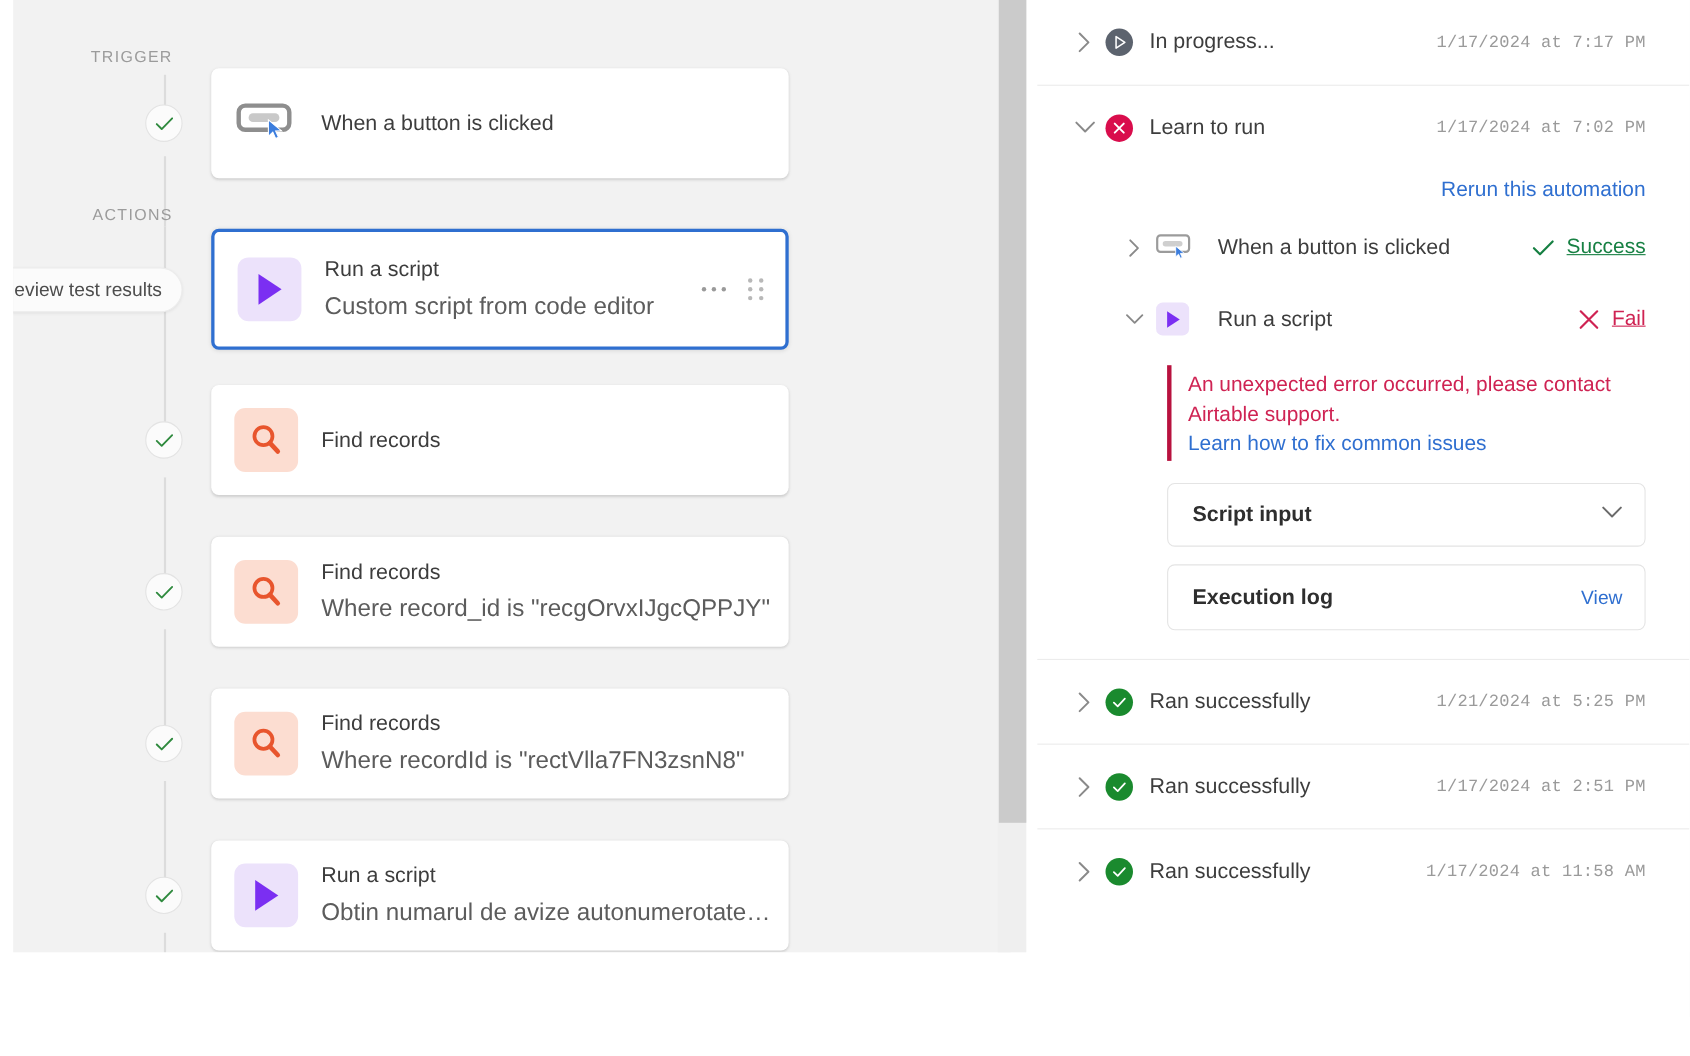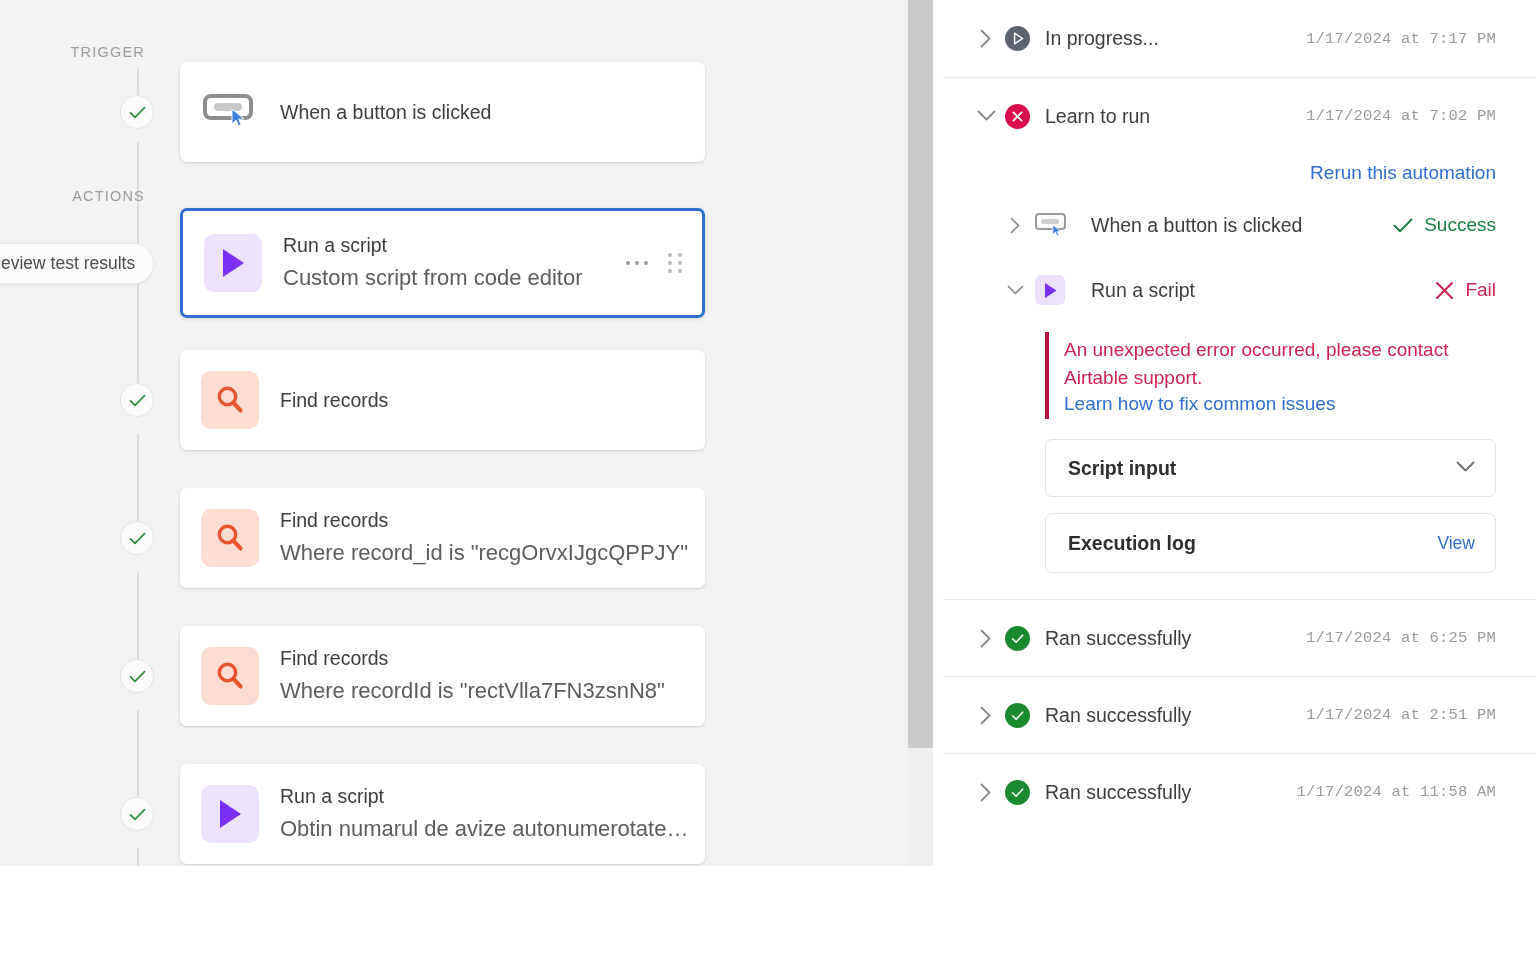"TRIGGER" #flow-panel { left: 0 -> 12px }
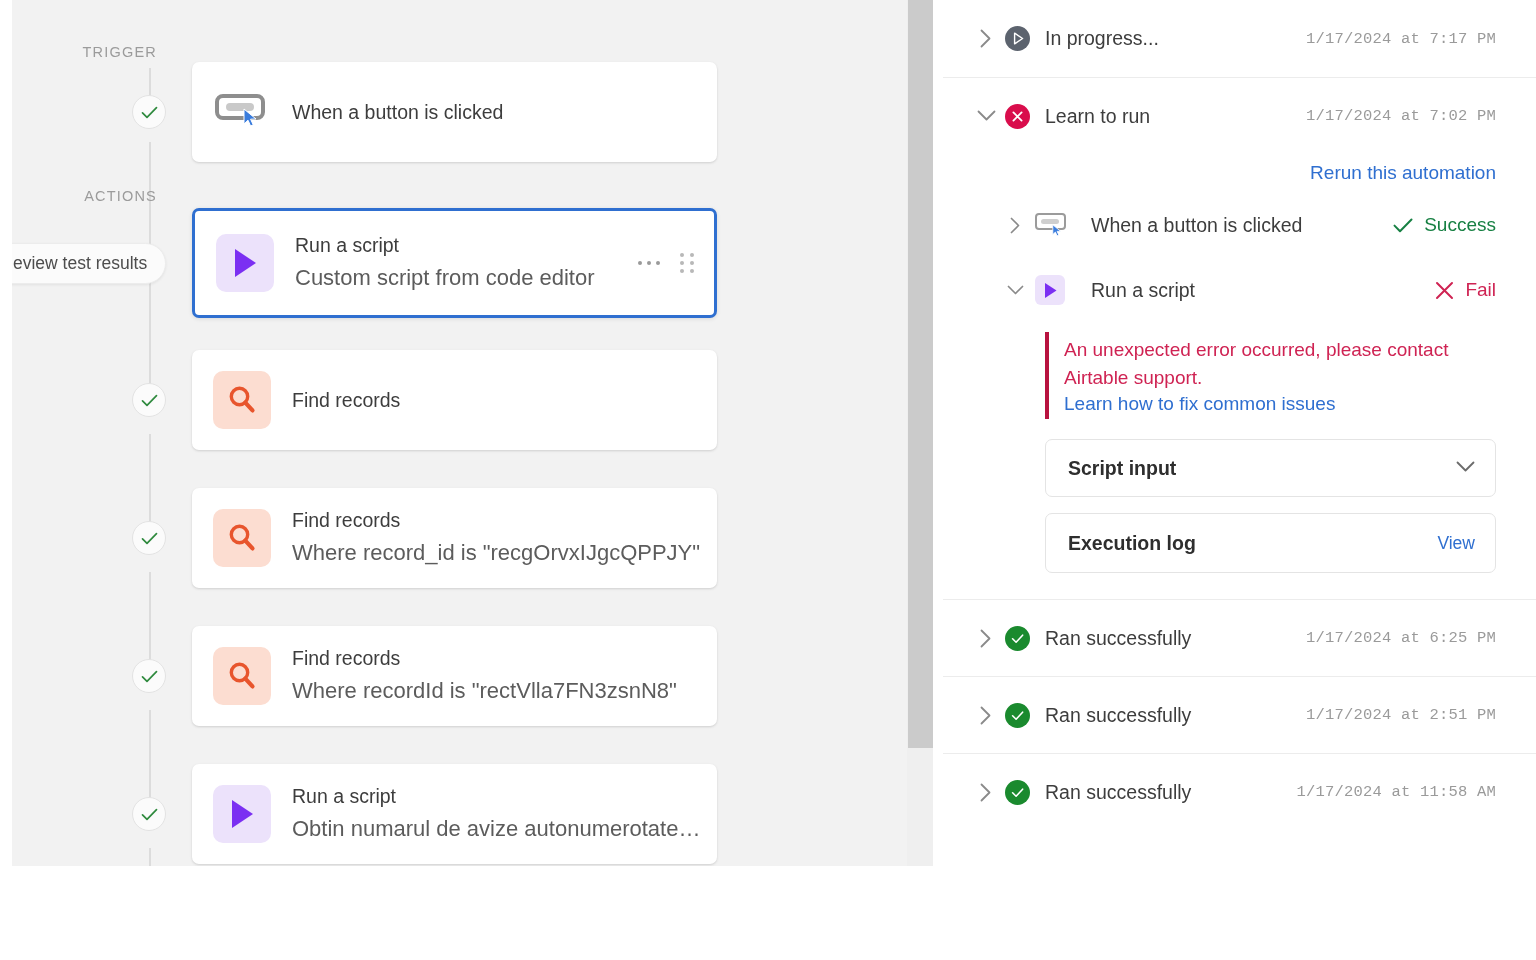"Rerun this automation" .expanded-body { padding: 0 40px 26px 20px -> 0 40px 26px 36px }
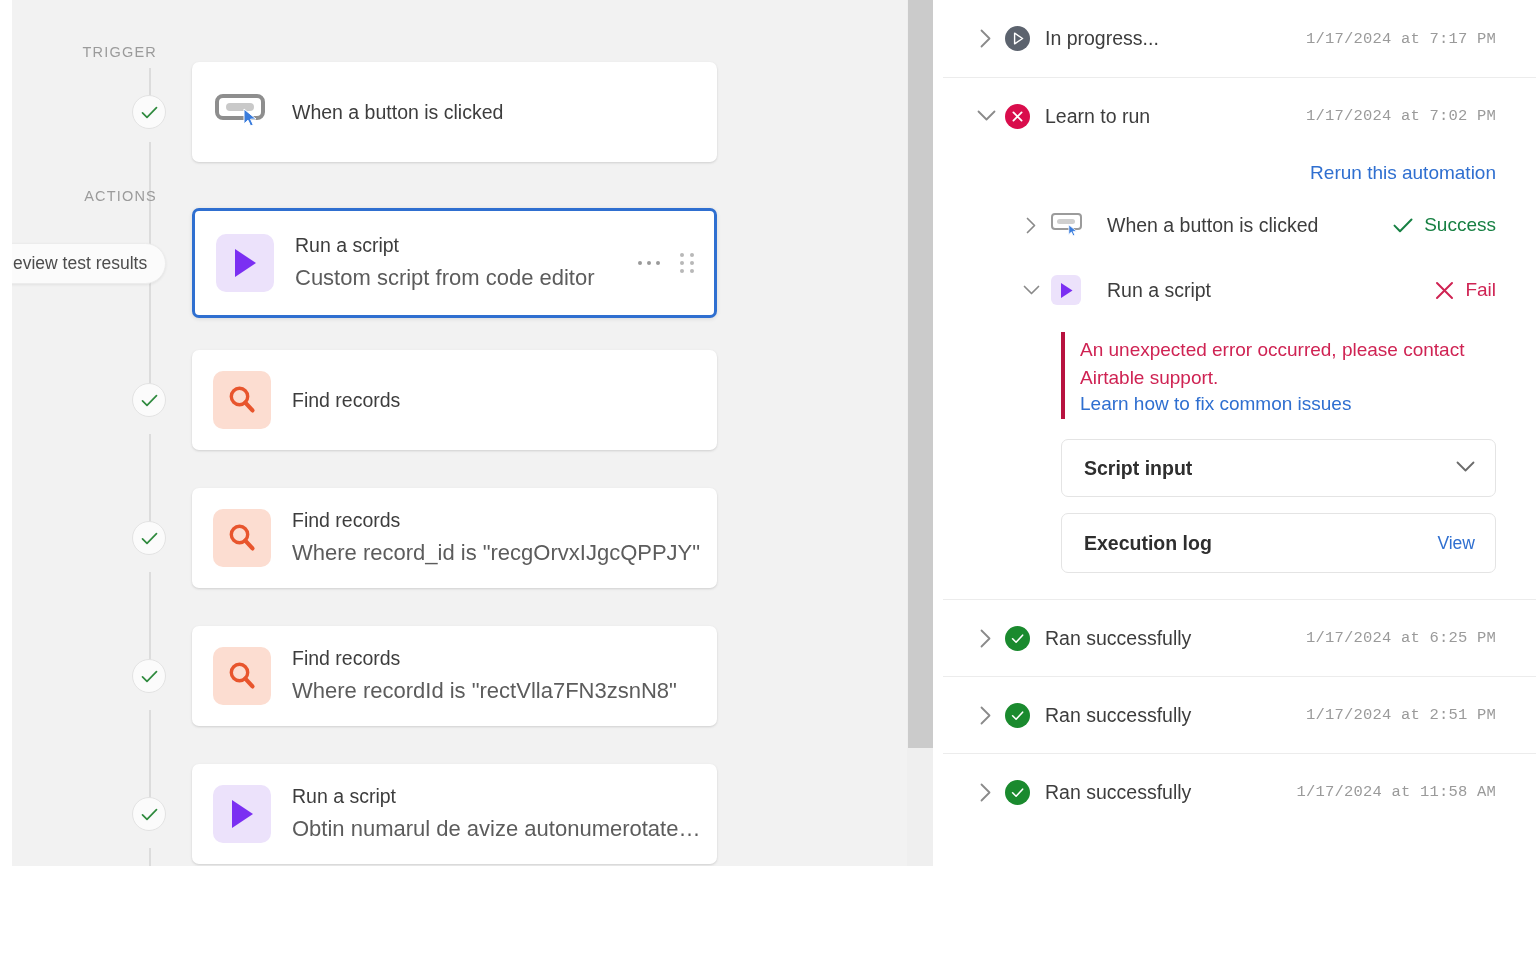"Success" .step-result { text-decoration: none -> underline }
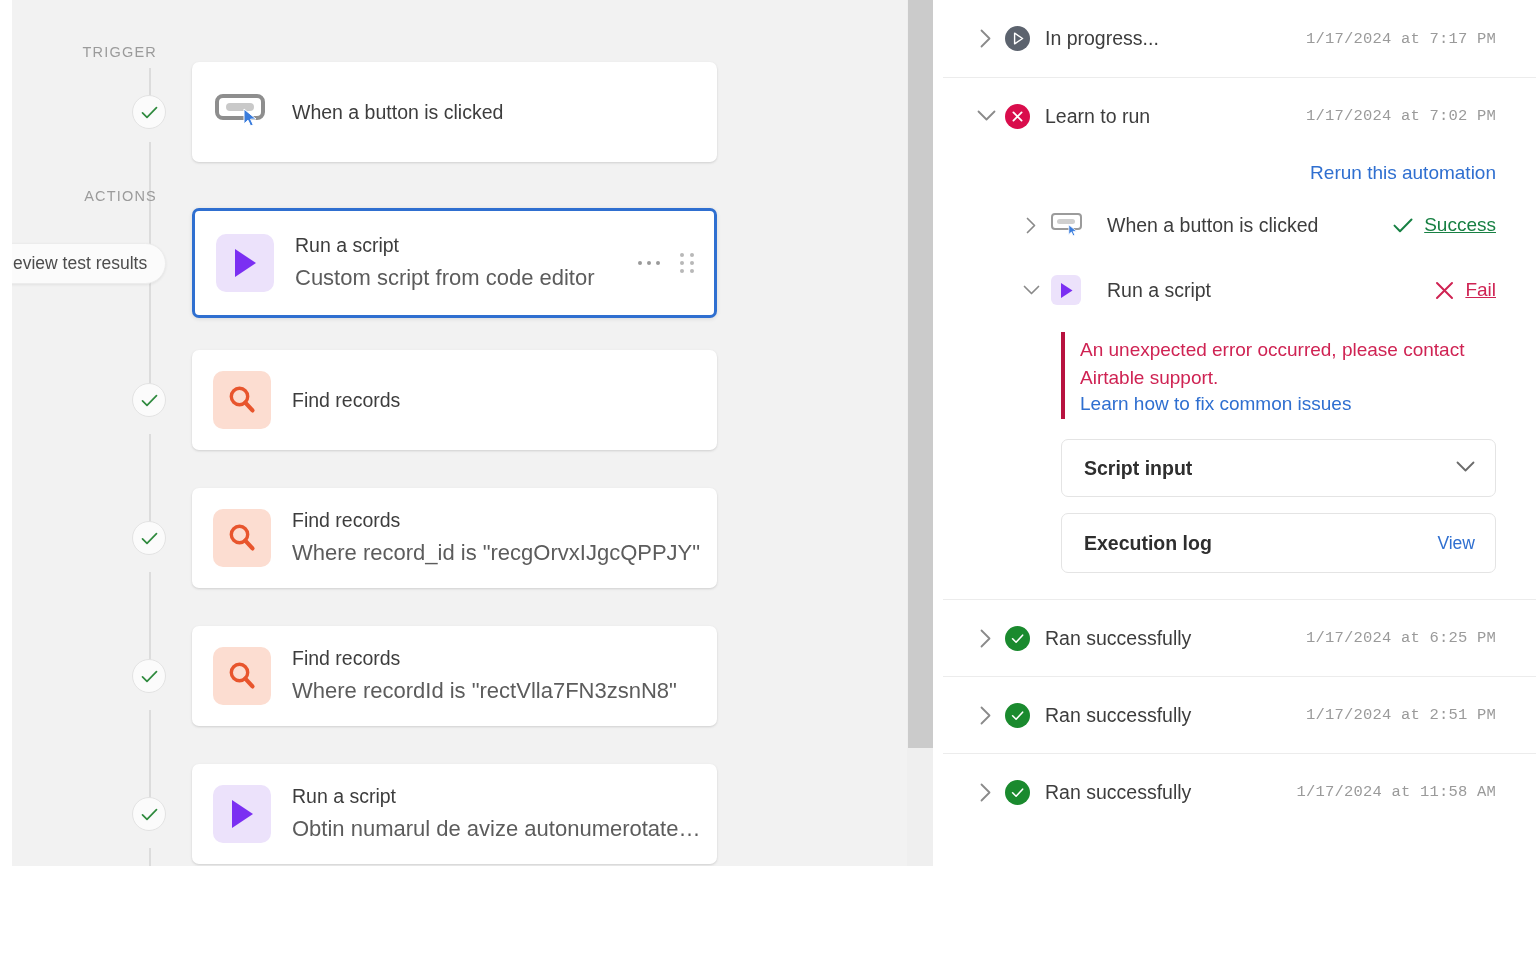"1/17/2024 at 6:25 PM" span.run-time { text: 1/17/2024 at 6:25 -> 1/21/2024 at 5:25 }
